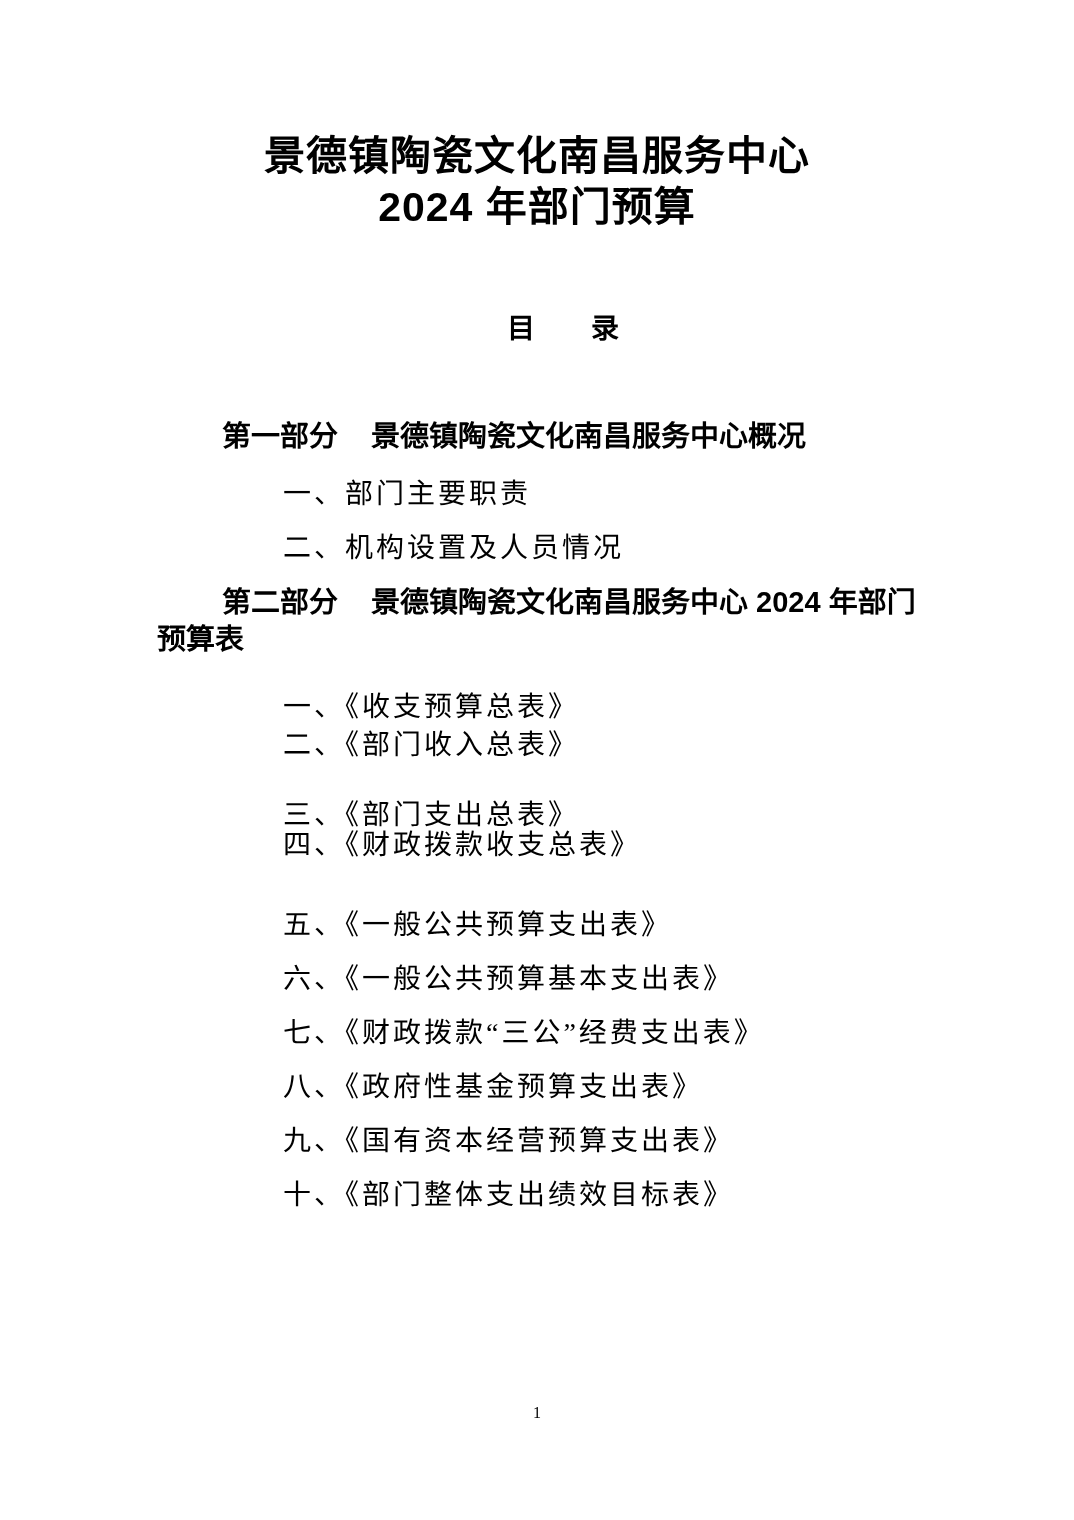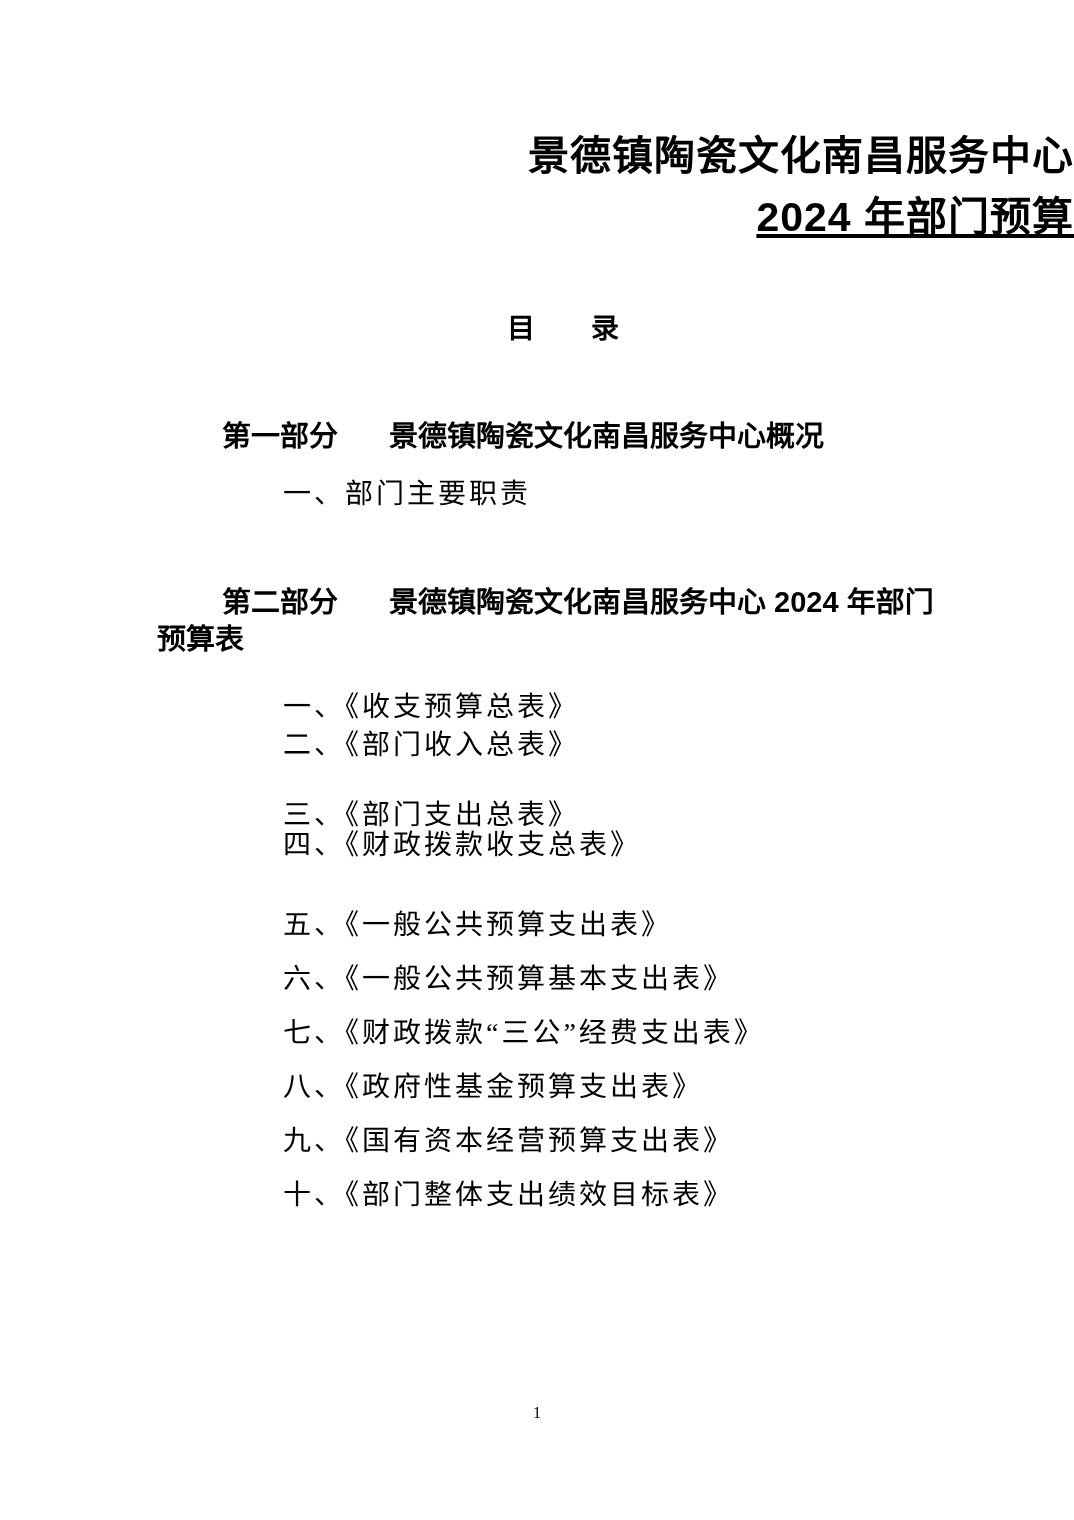"景德镇陶瓷文化南昌服务中心" .doc-title { text-align: right -> center }
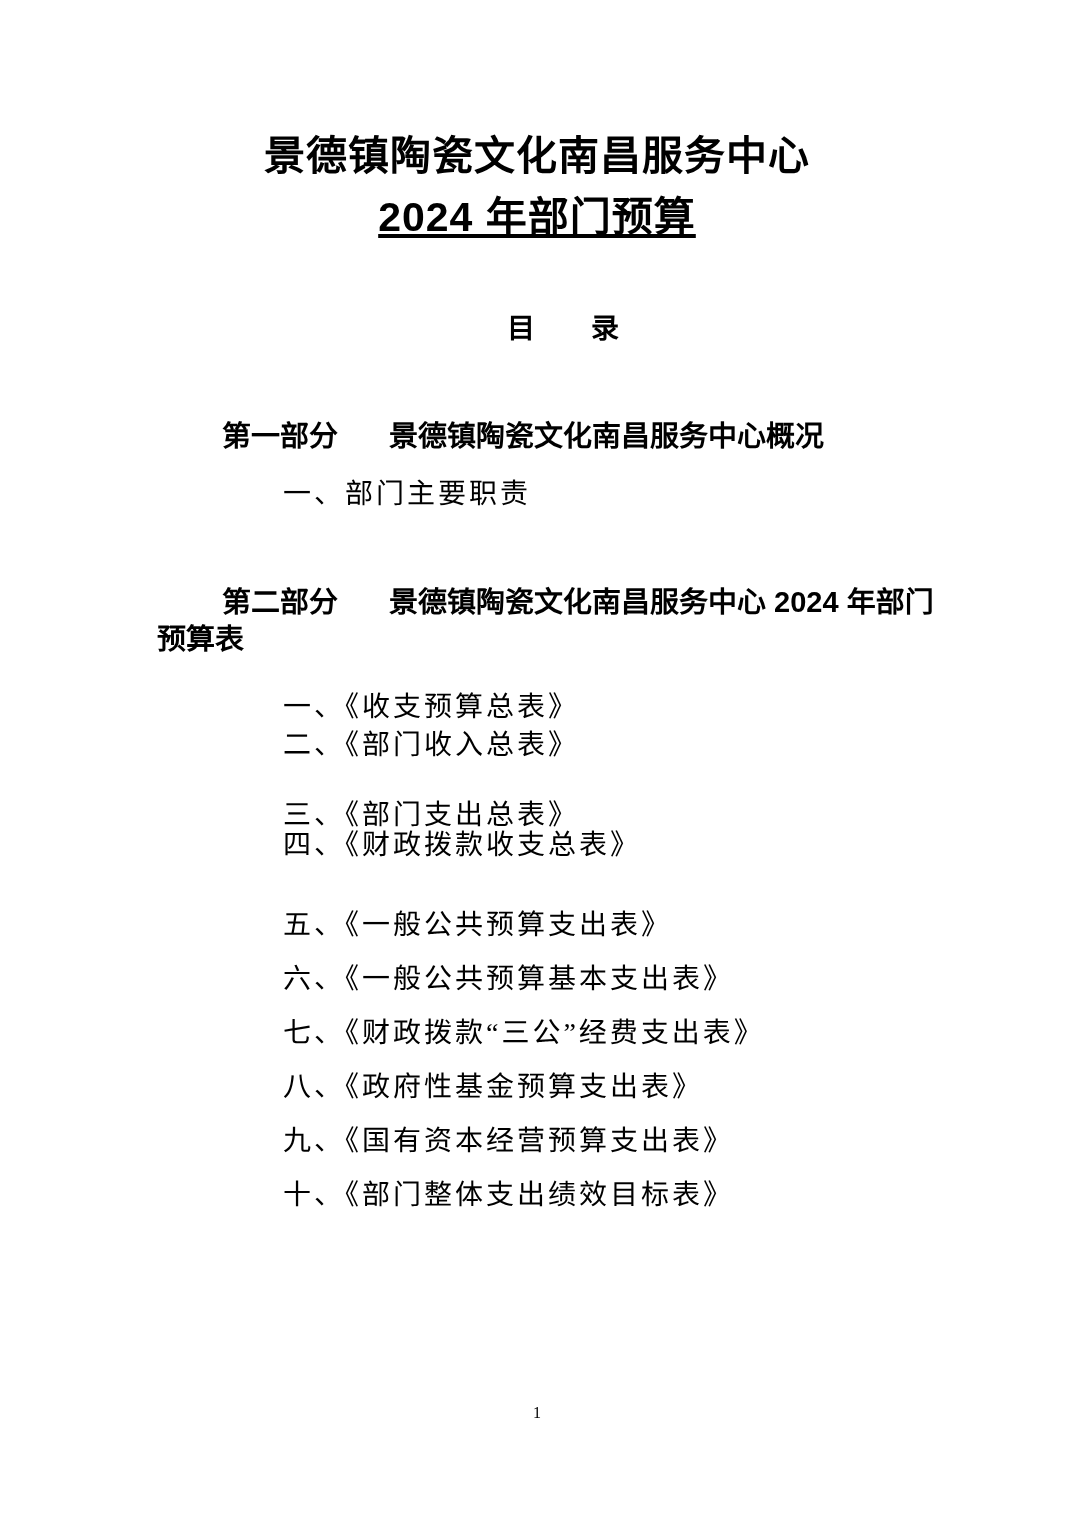"2024 年部门预算" .doc-title.line2 { text-decoration: underline -> none; top: 194px -> 184px }
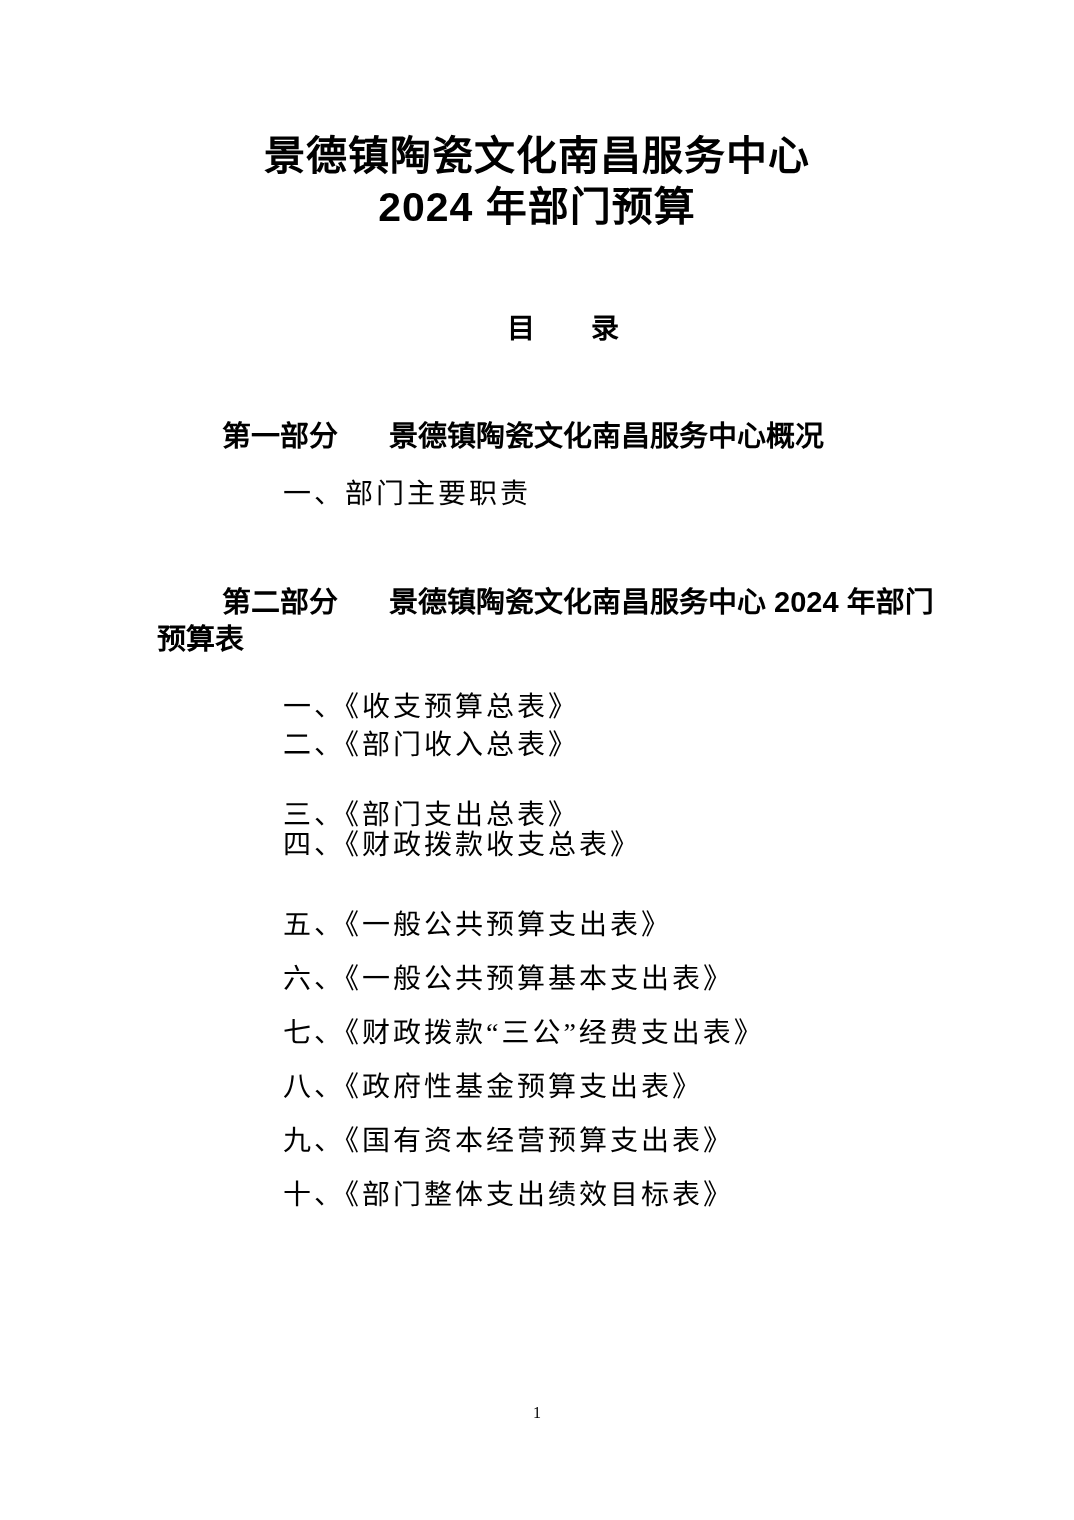"第一部分" .part-heading .part-label { margin-right: 51px -> 33px }
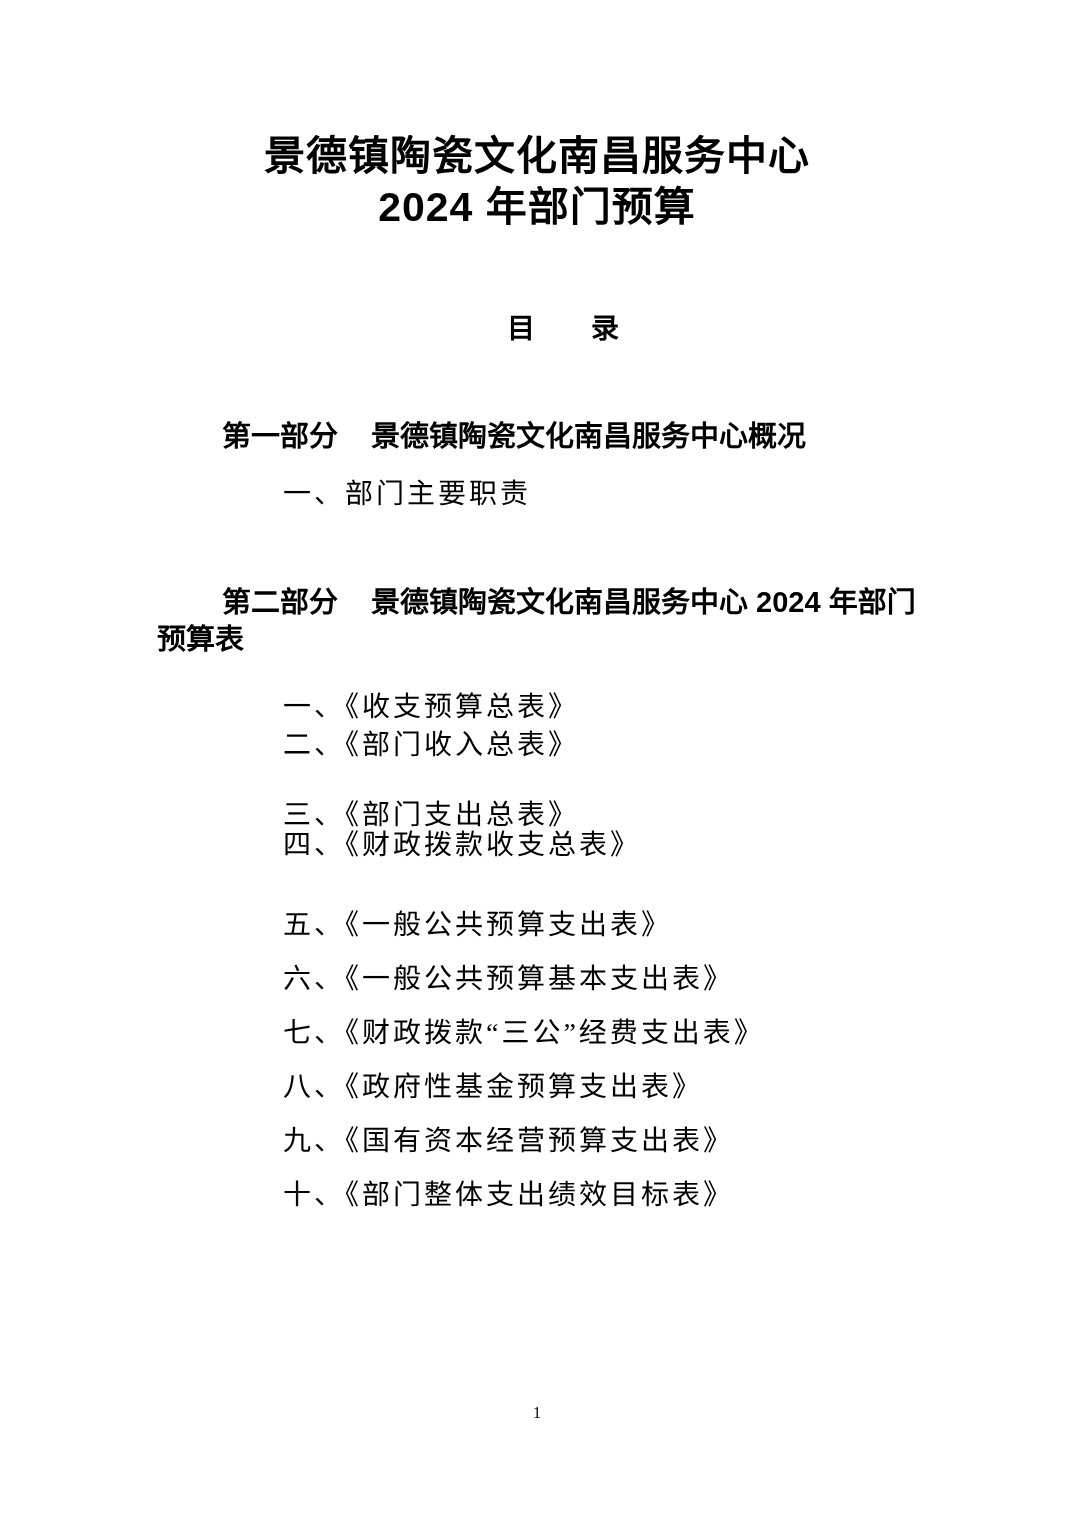"二、机构设置及人员情况" div.toc-item { html: none -> <div>二、机构设置及人员情况</div> }
